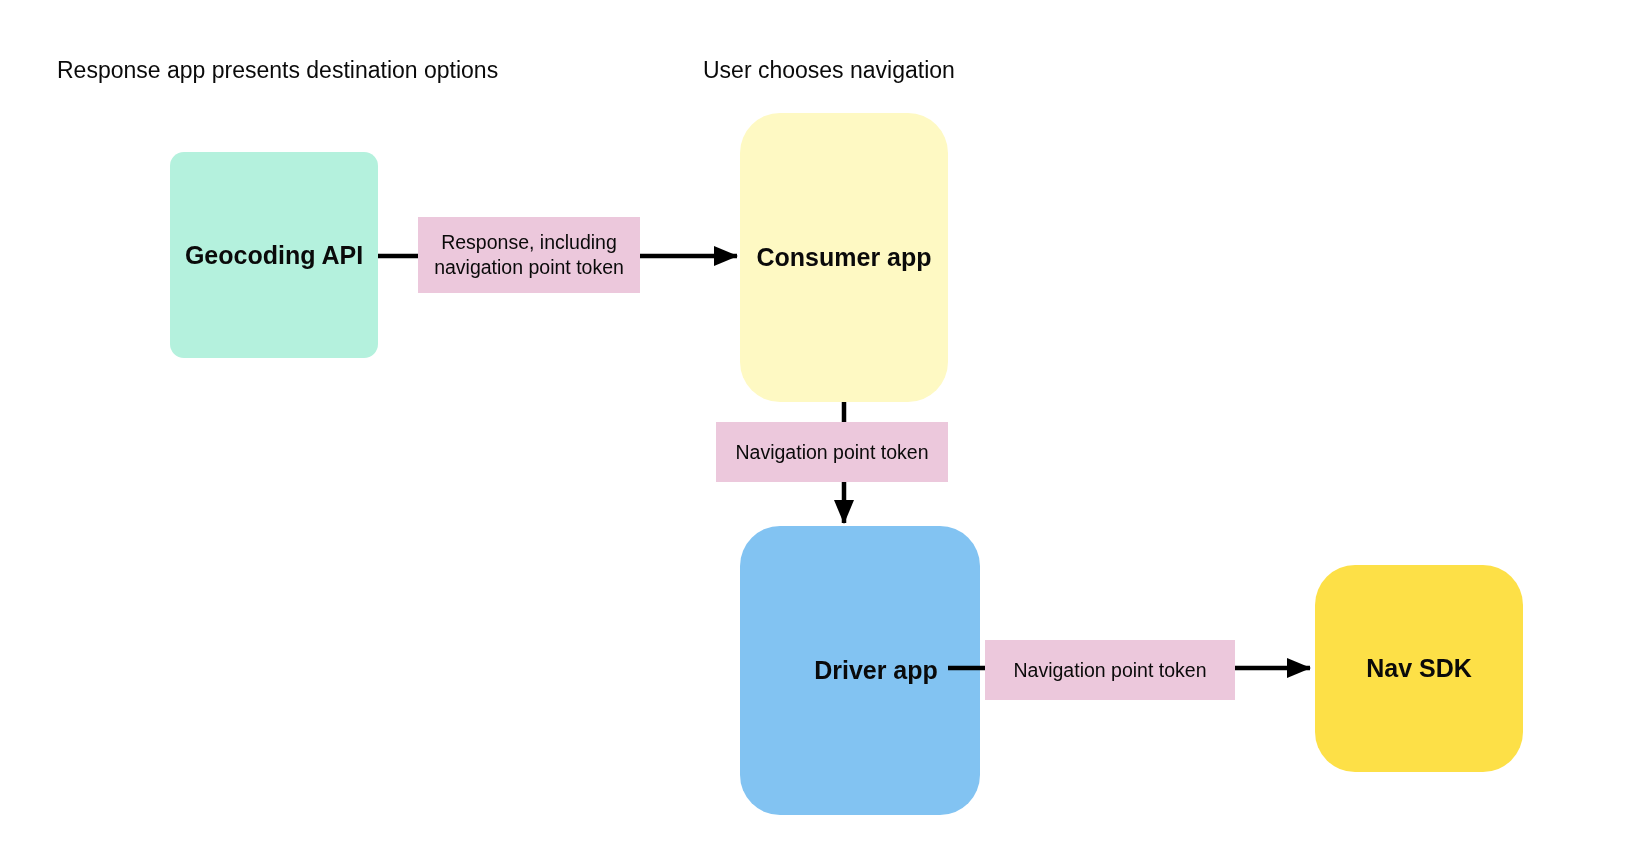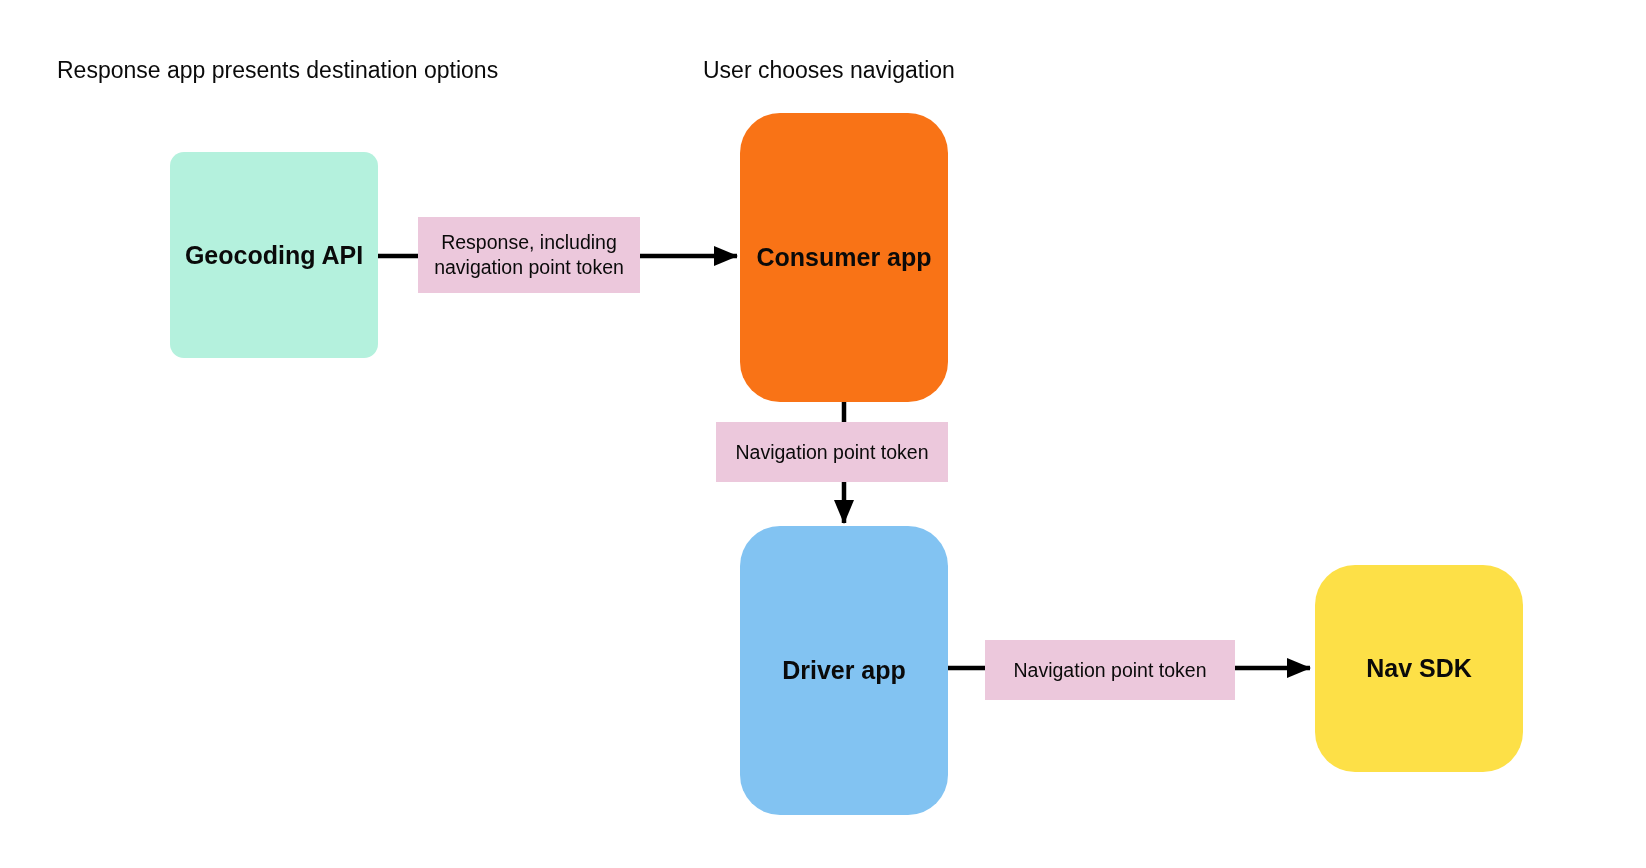"Consumer app" div.node { background-color: #f97316 -> #fef9c3 }
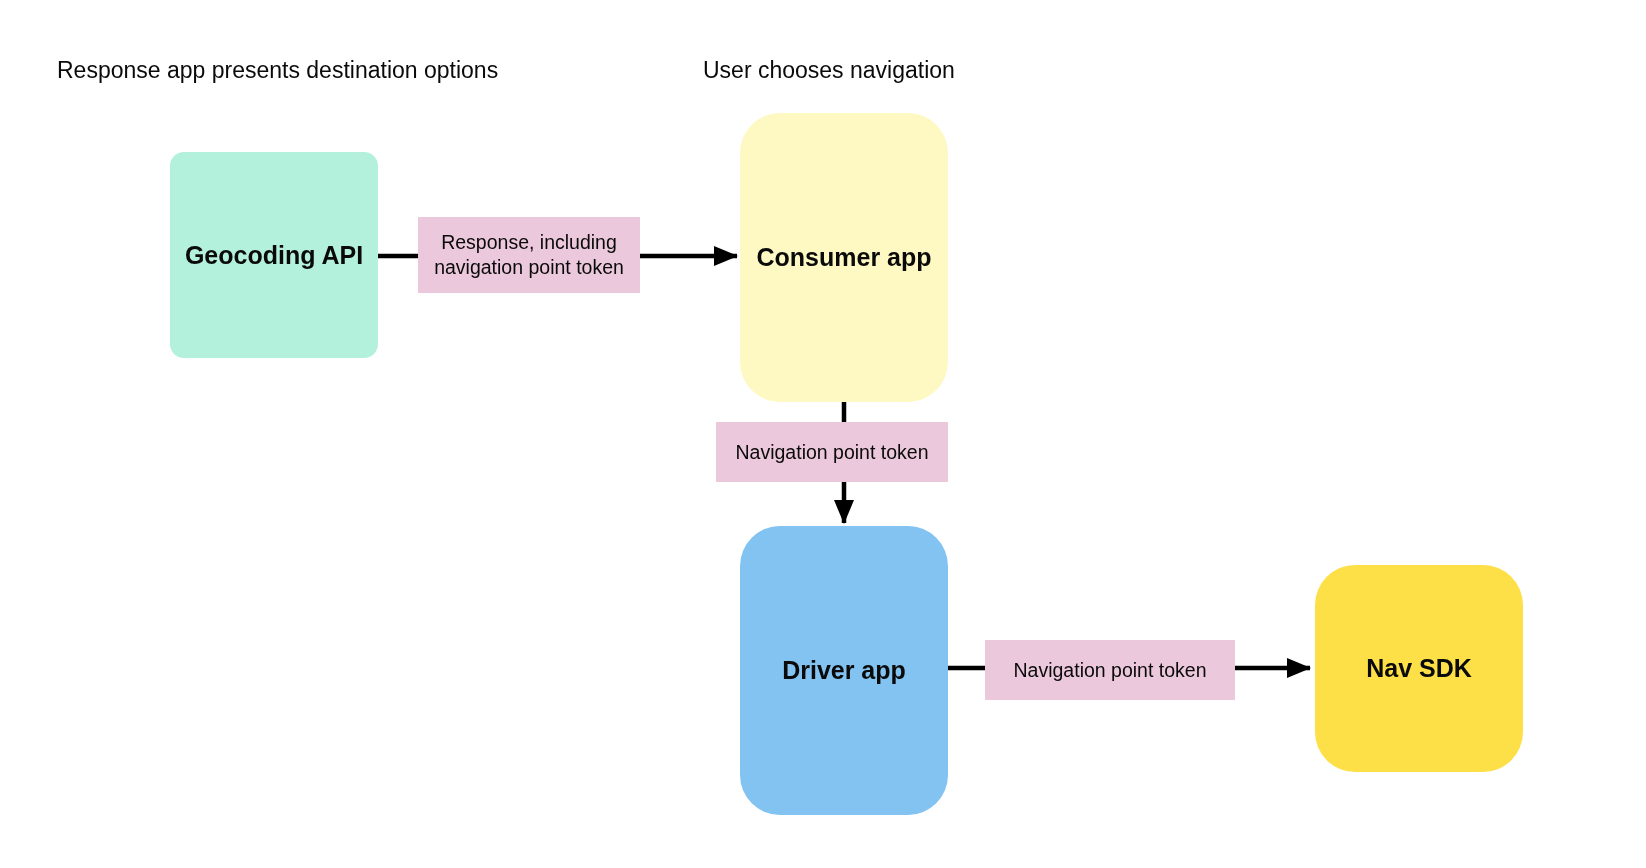"Driver app" div.node { padding-left: none -> 32px }
